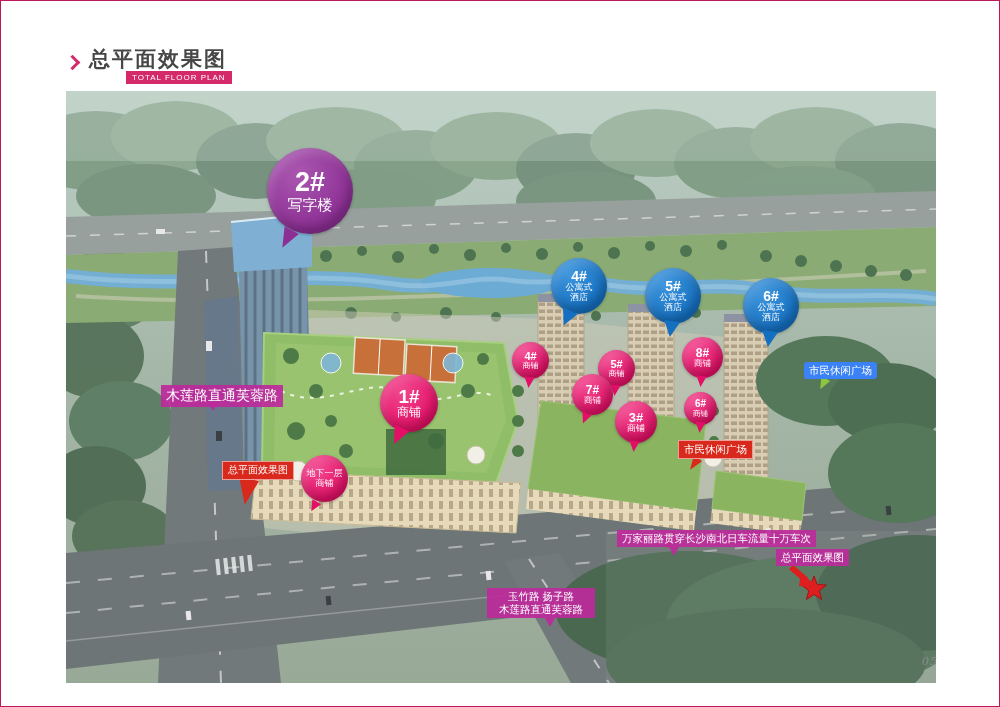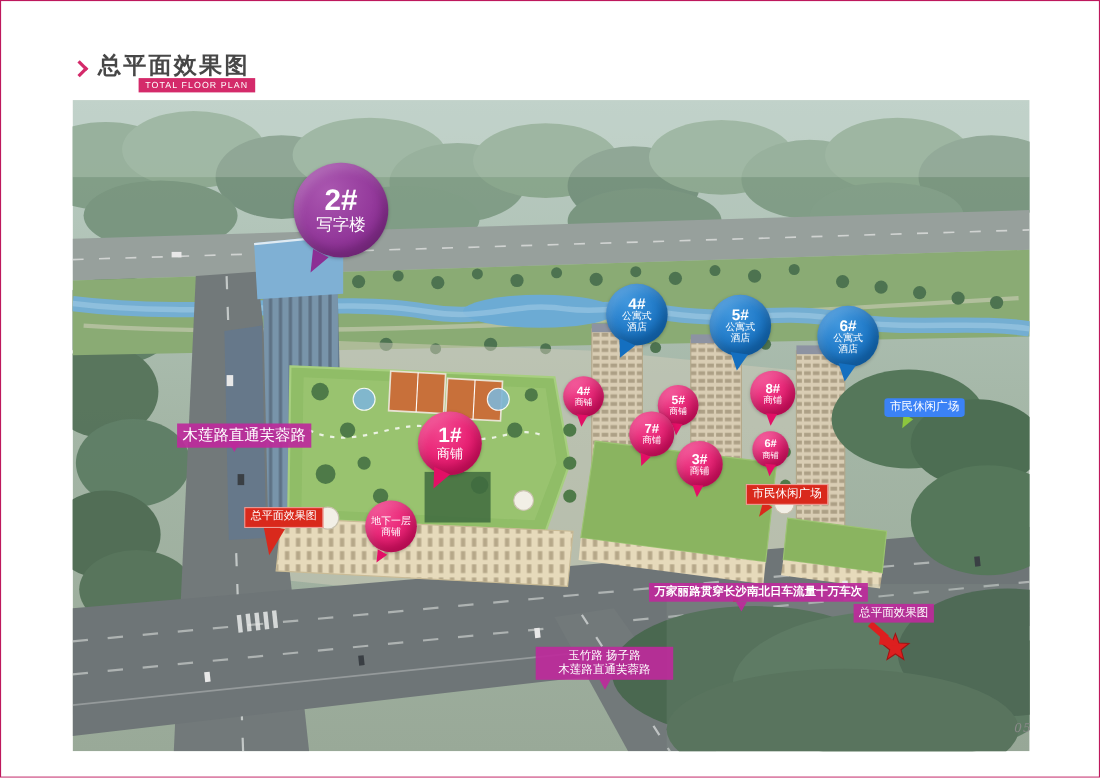"地下一层" div.balloon { margin-left: 31px -> none }
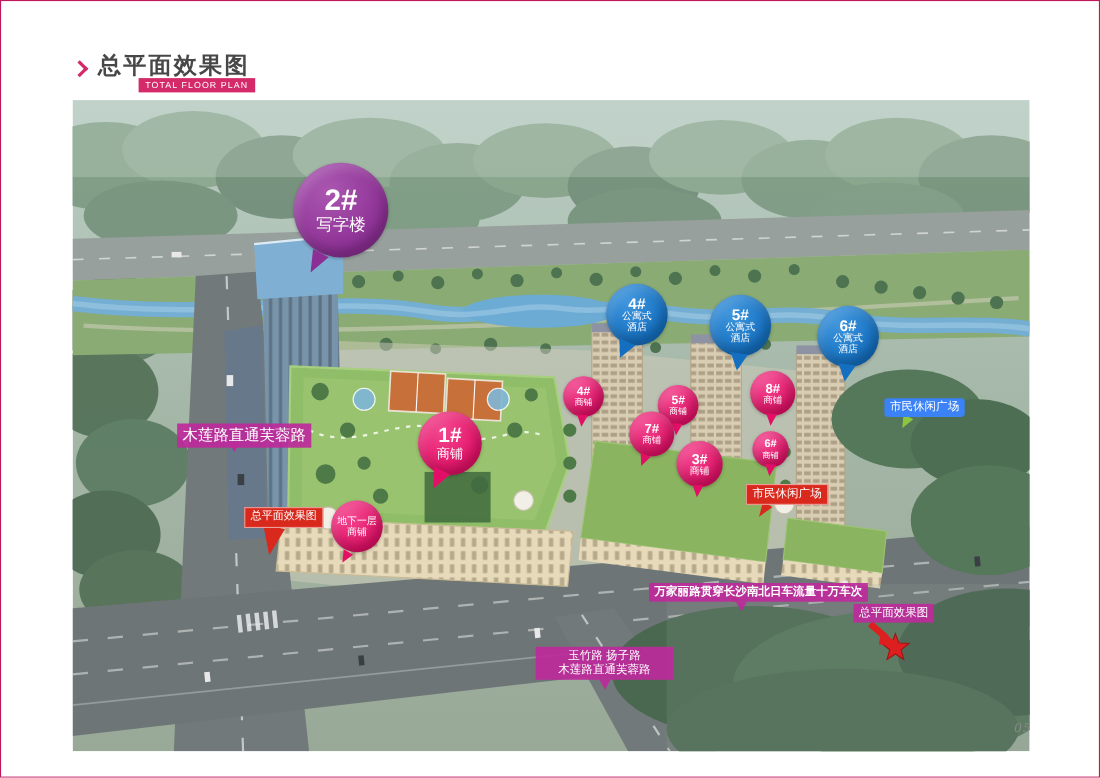"万家丽路贯穿长沙南北日车流量十万车次" div.tag { font-weight: bold -> none; left: 589px -> 616px }
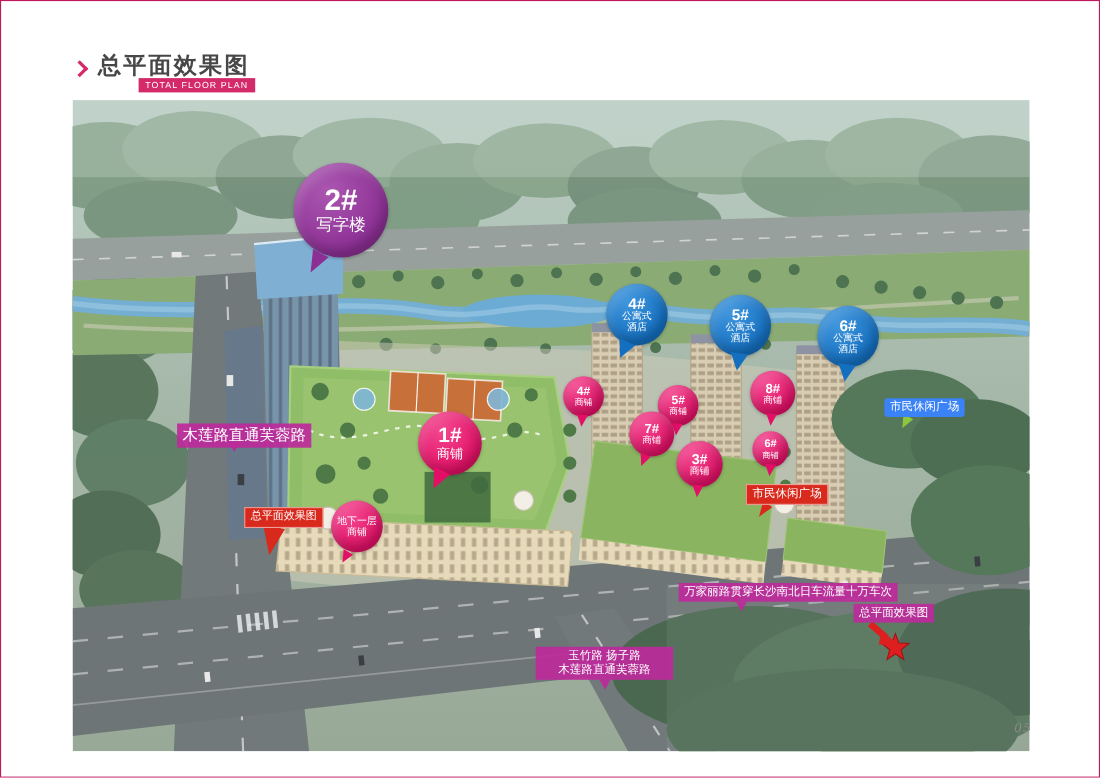"玉竹路 扬子路" .center2 { width: 125px -> 108px }
